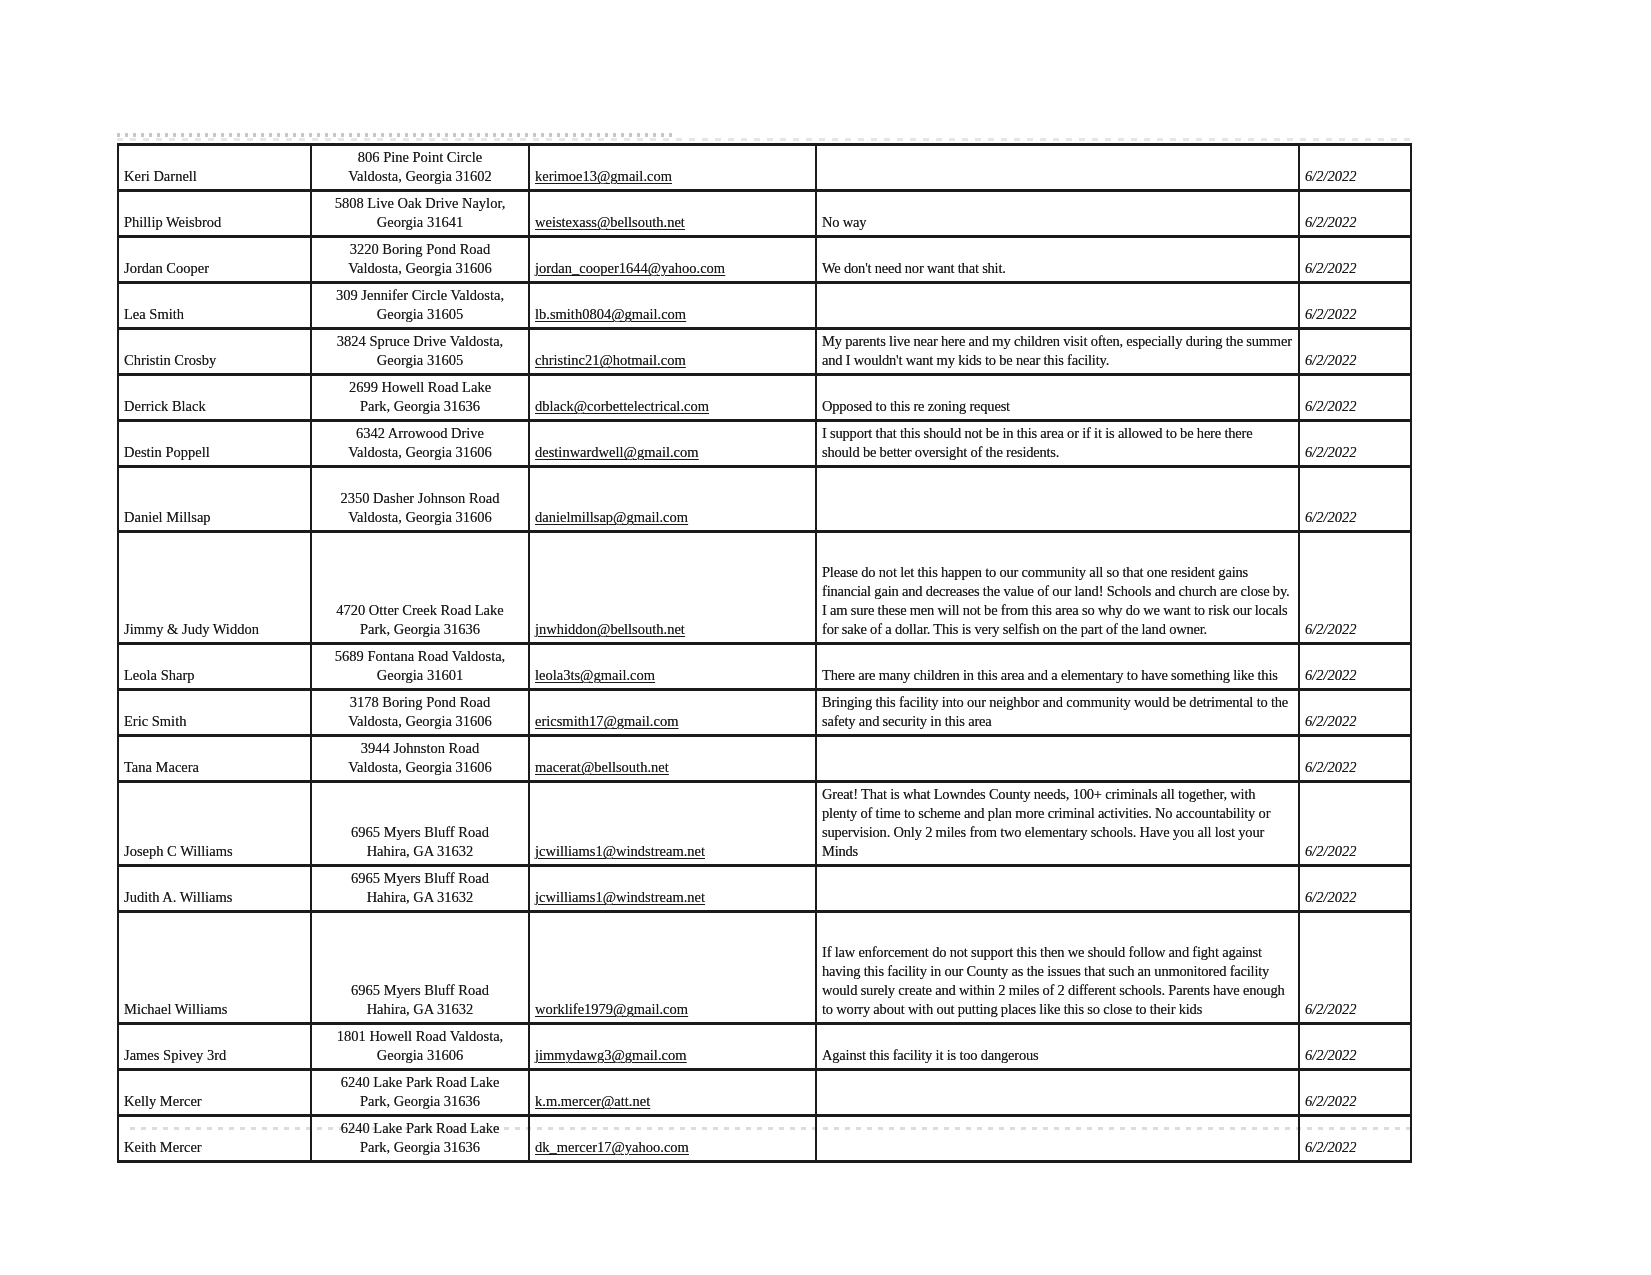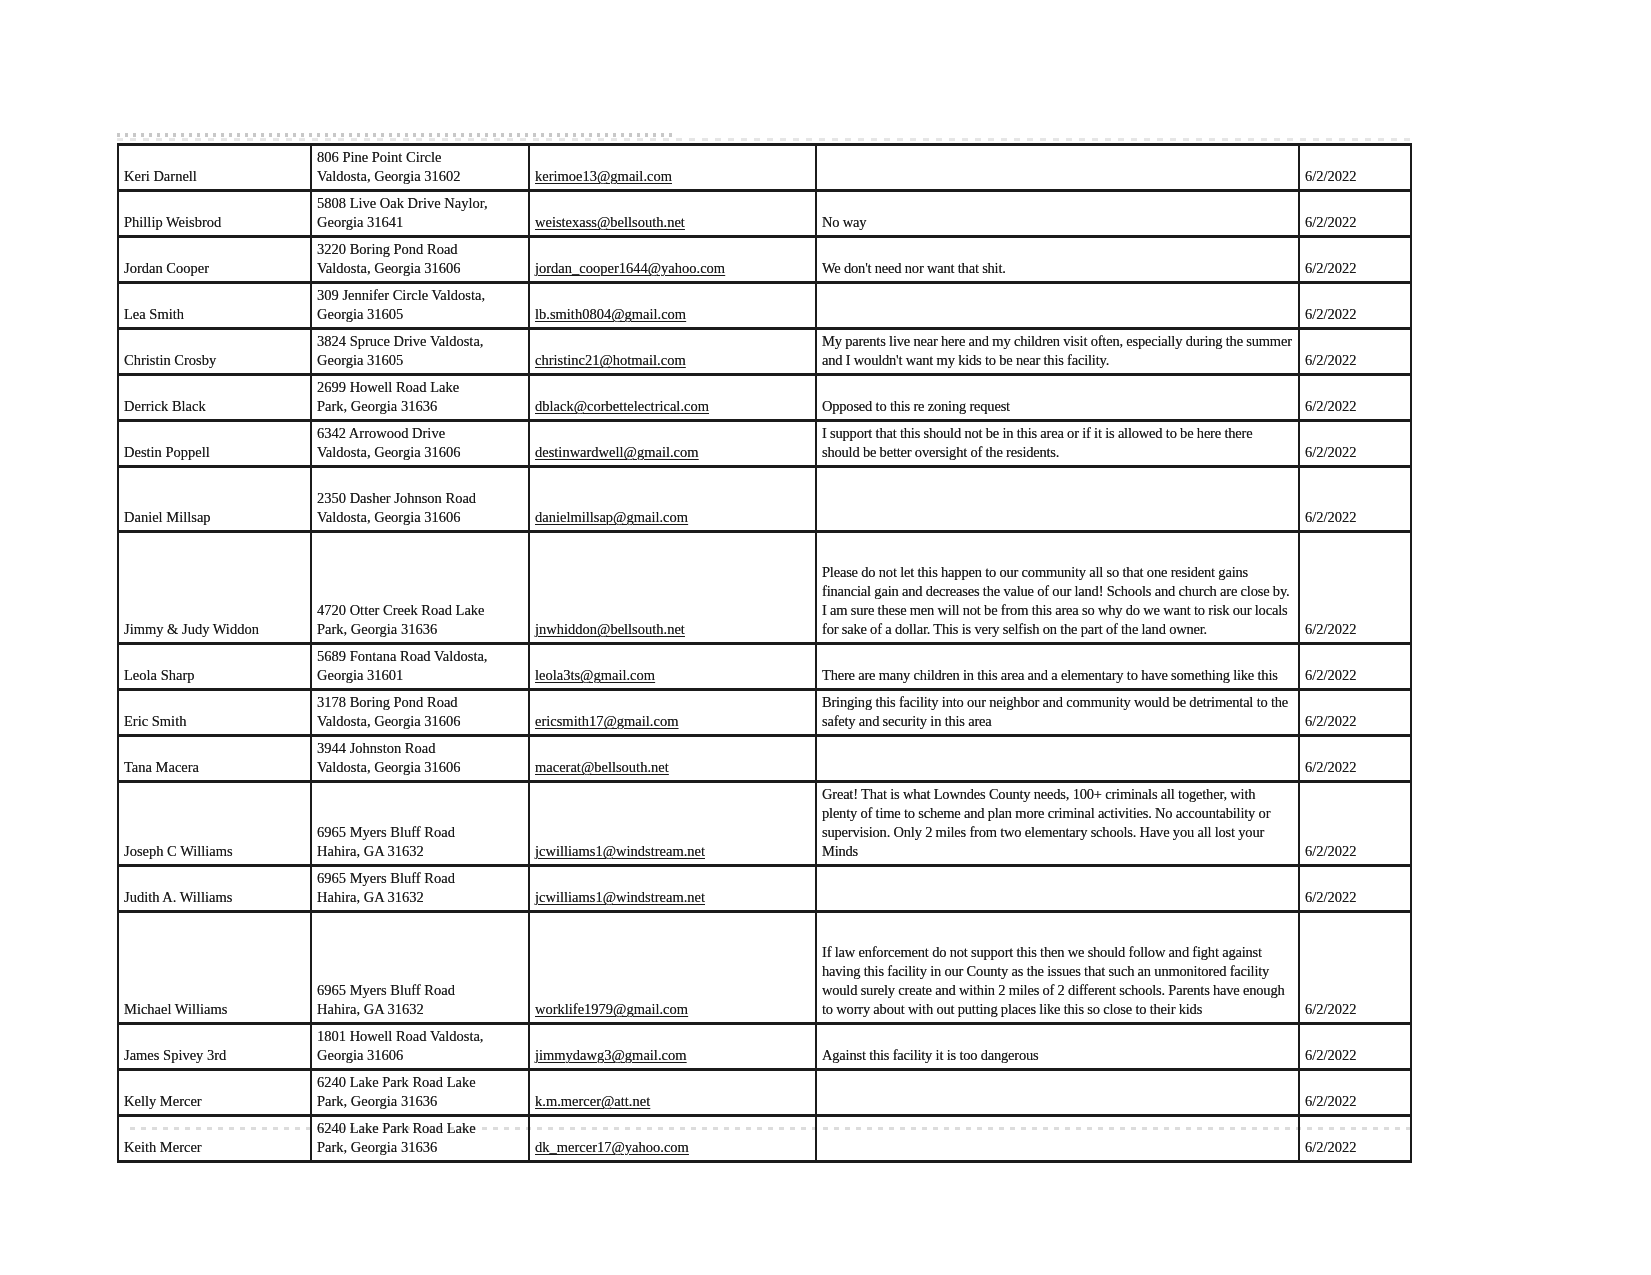"806 Pine Point Circle" td.col-address { text-align: none -> center }
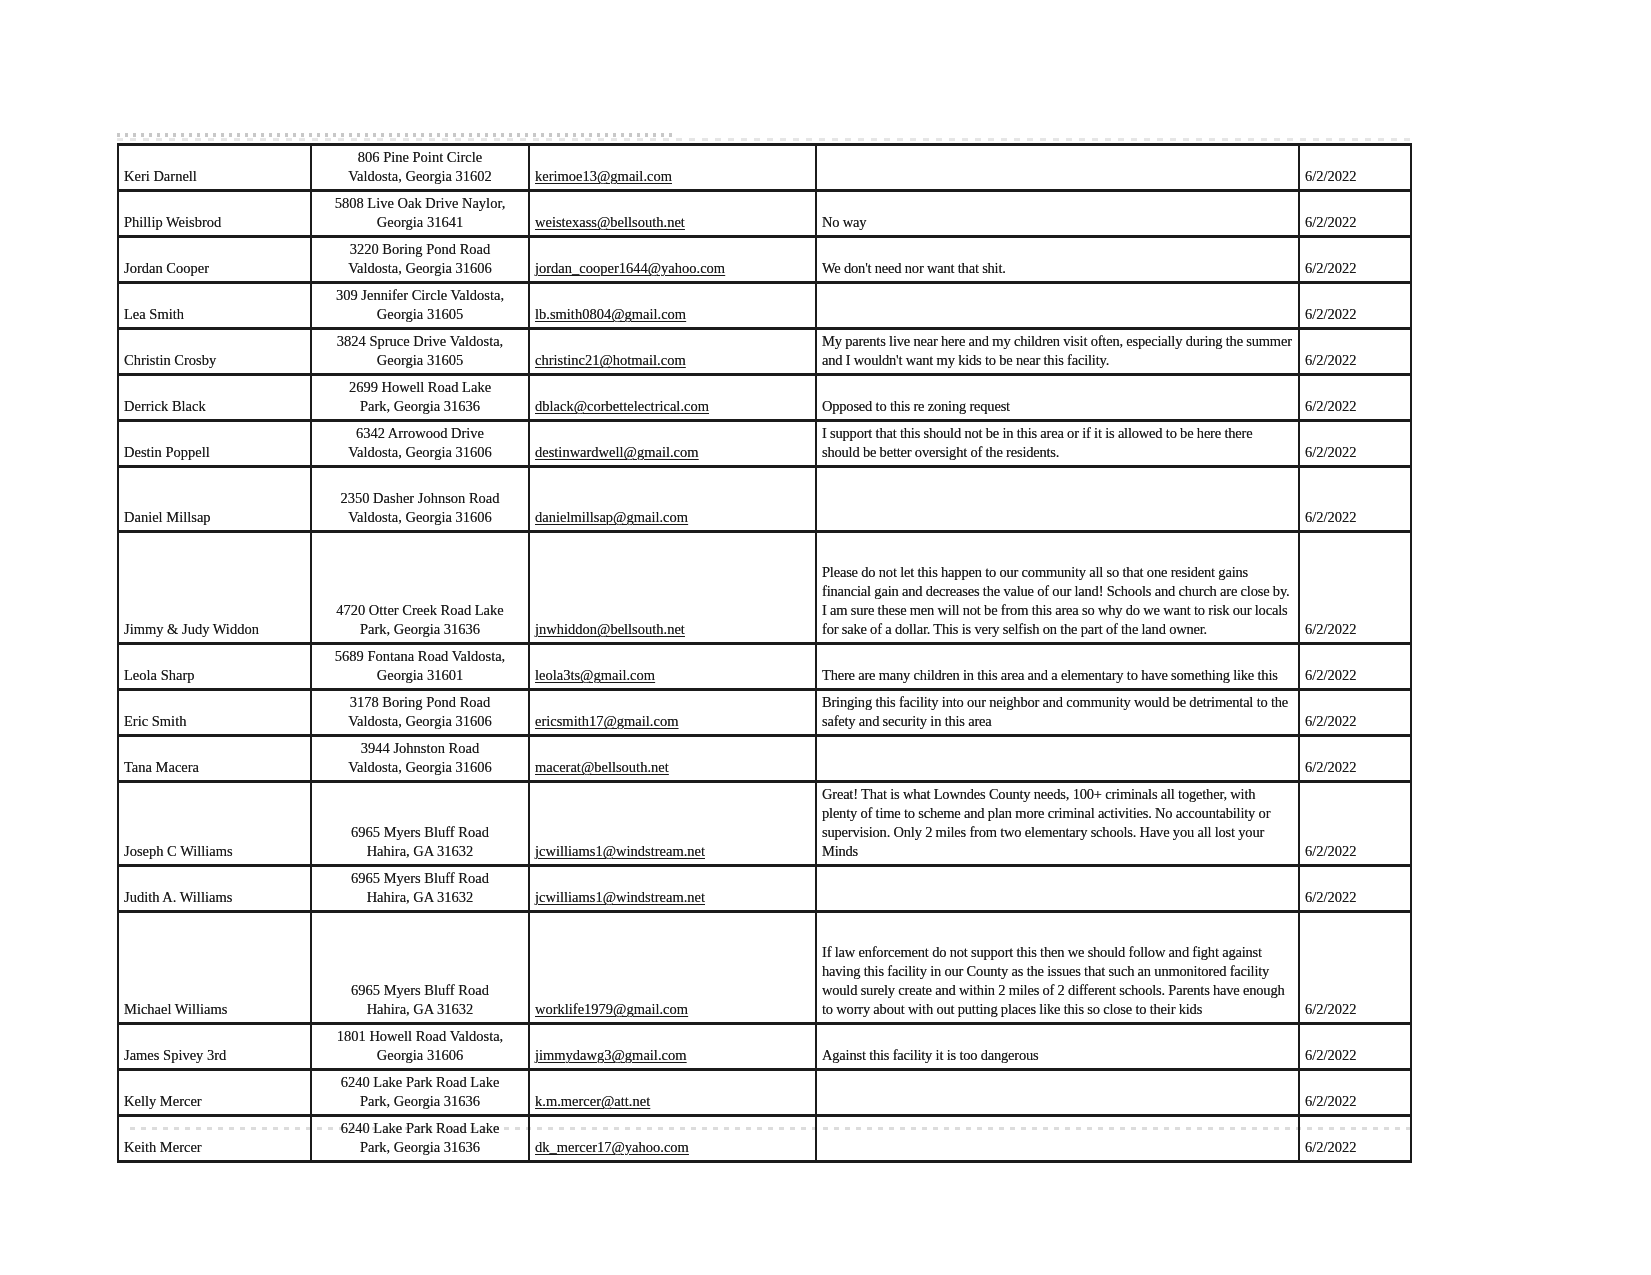"6/2/2022" td.col-date { font-style: none -> italic }
